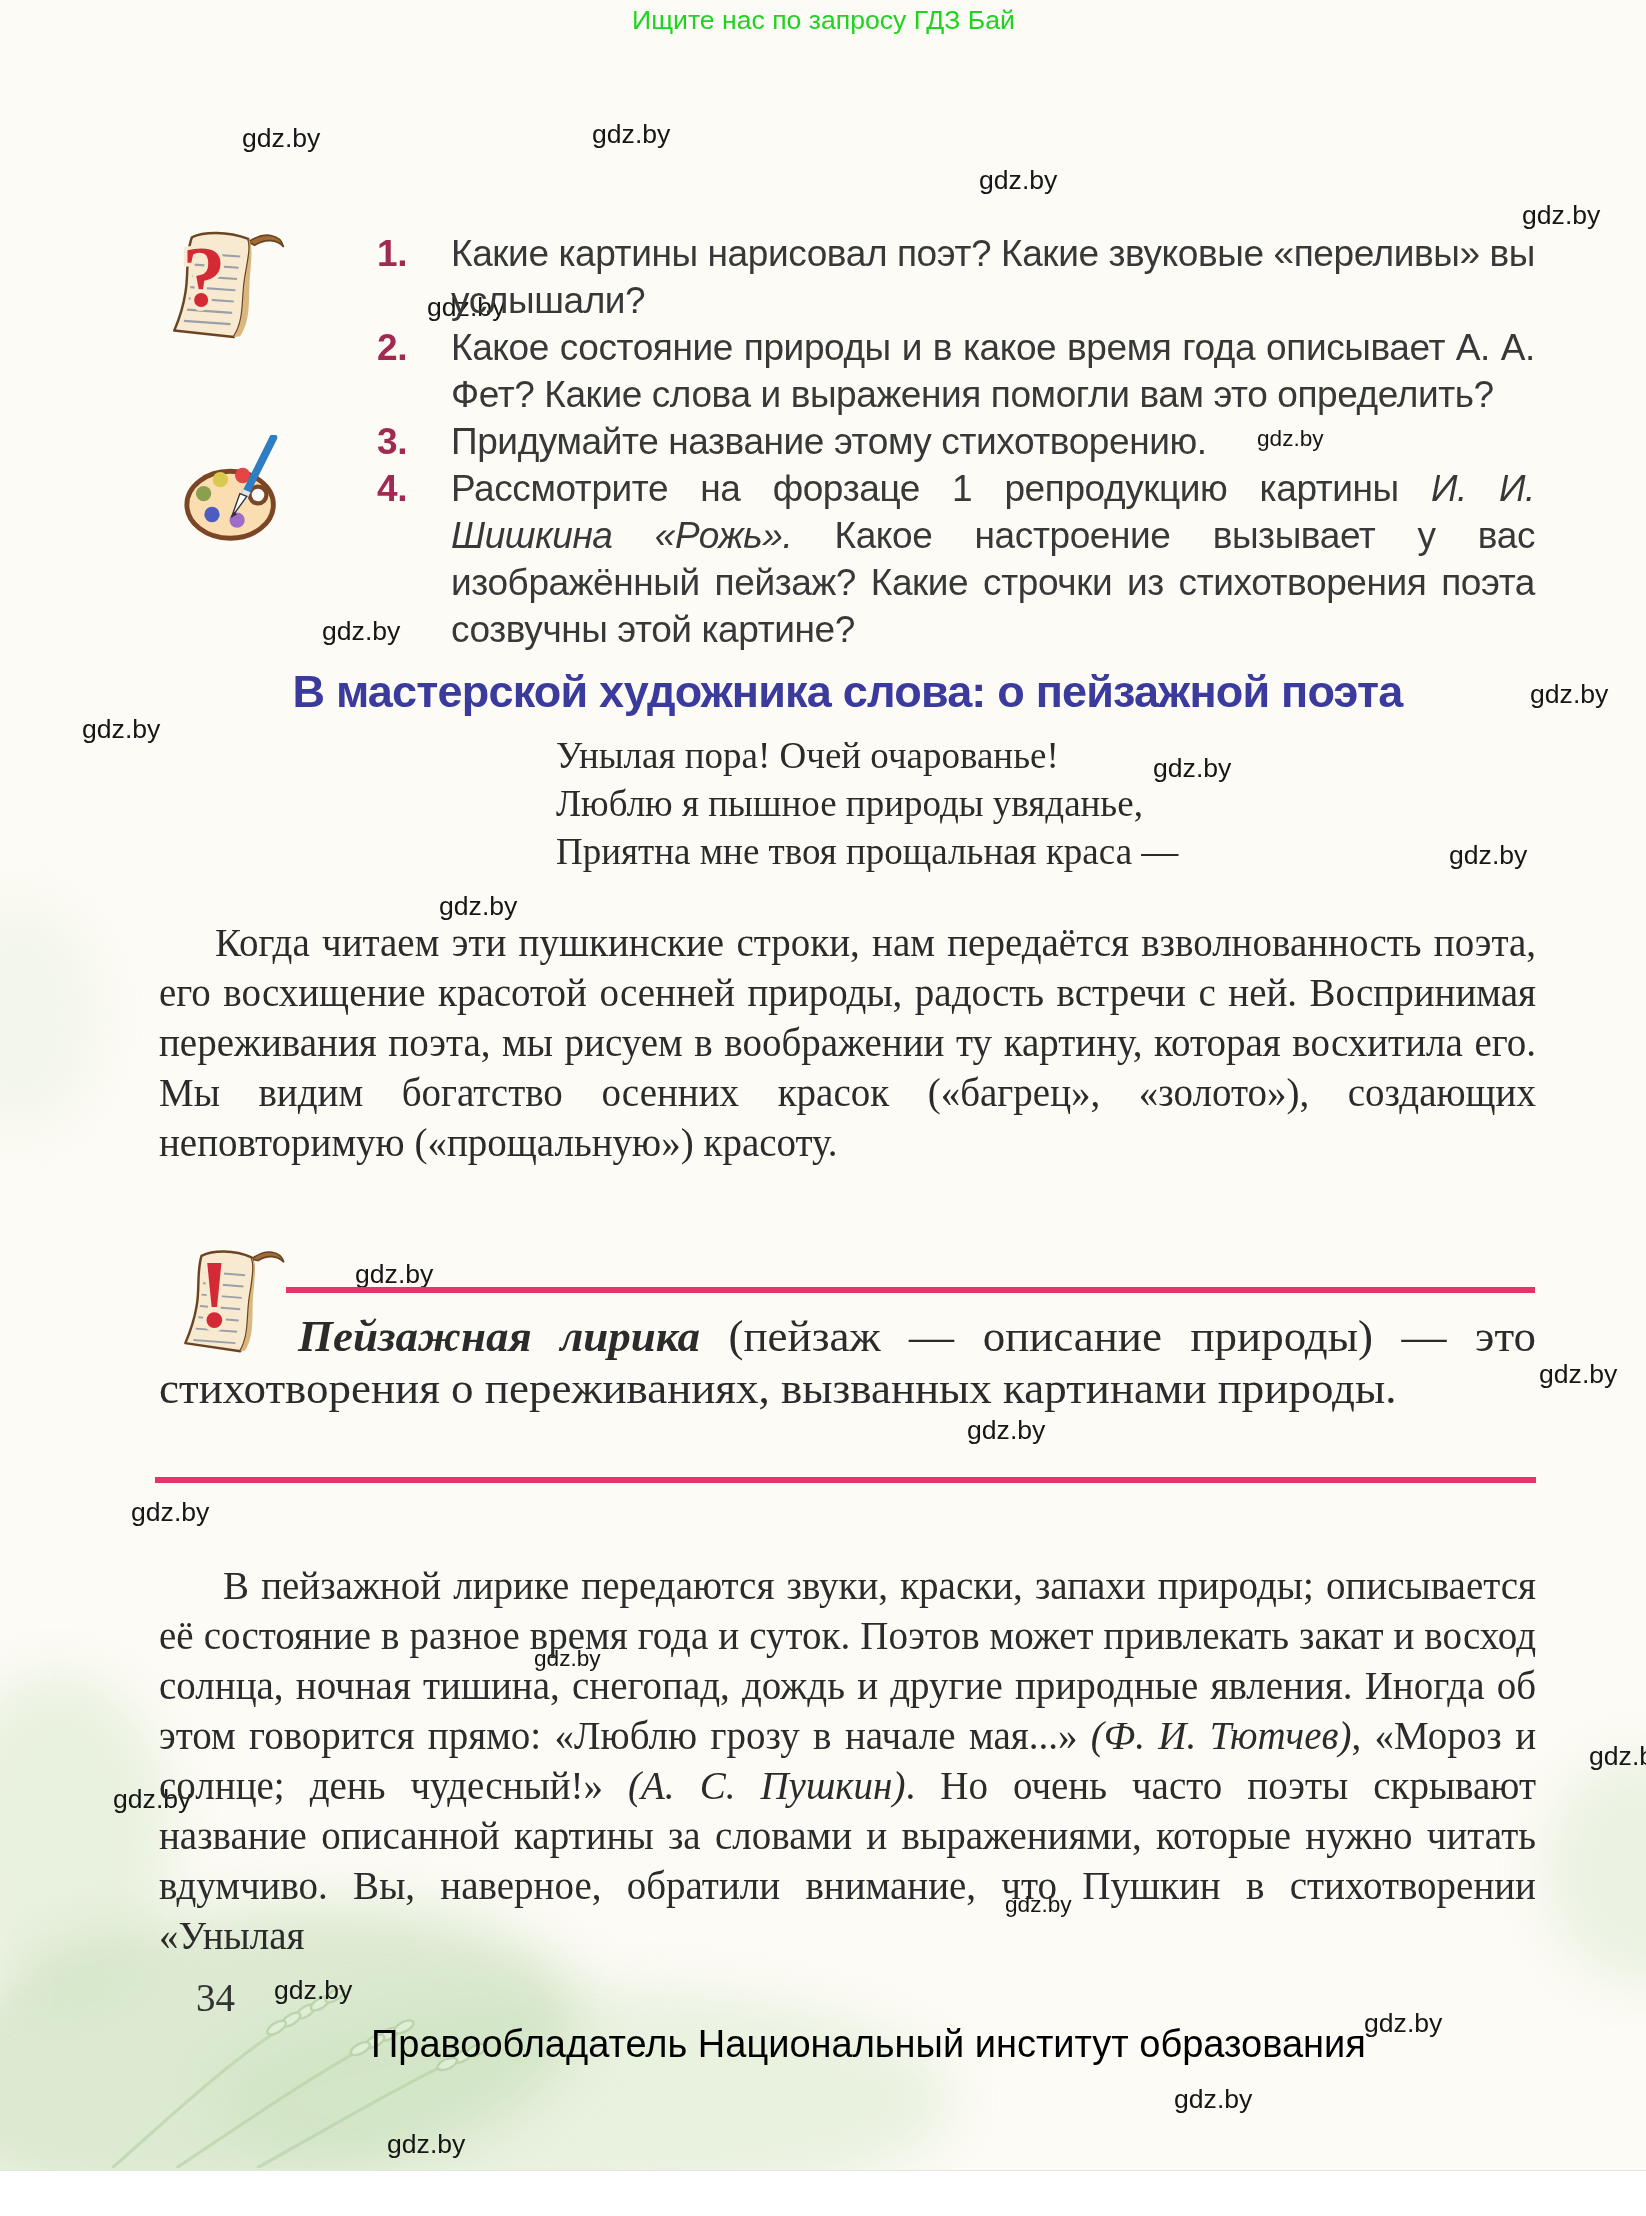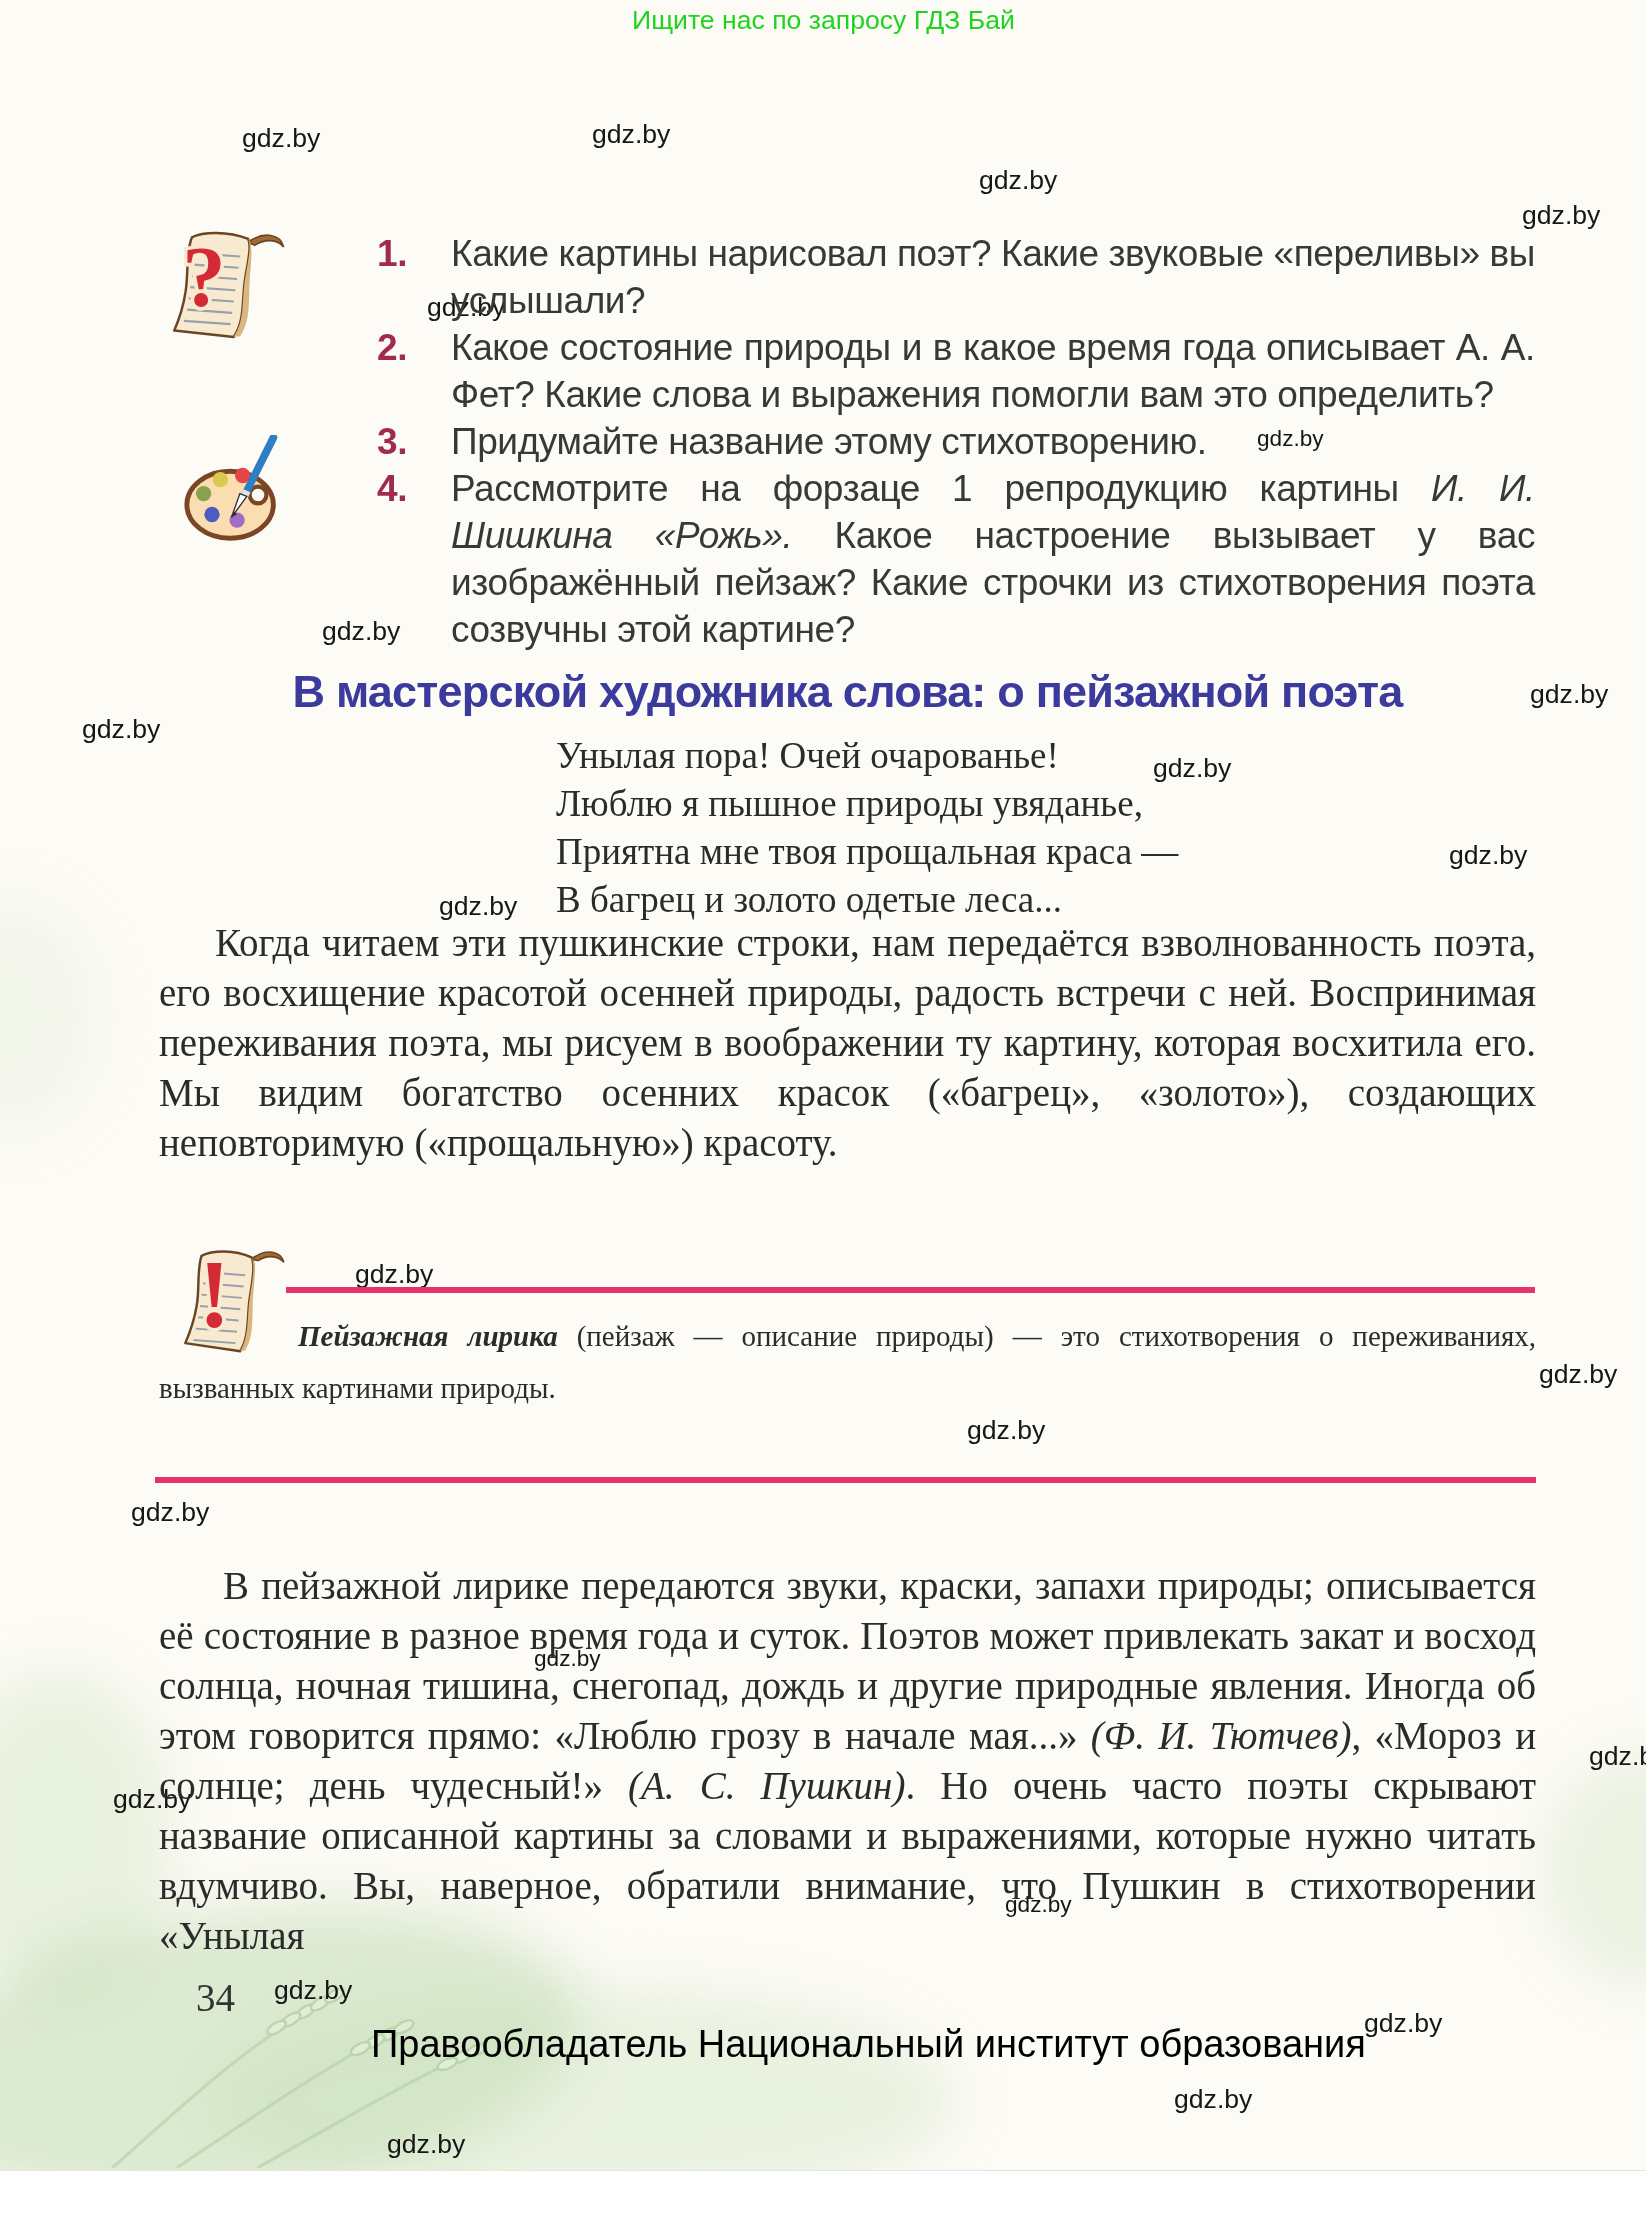"В багрец и золото одетые" div { html: <div>В багрец и золото одетые леса...</div> -> none }
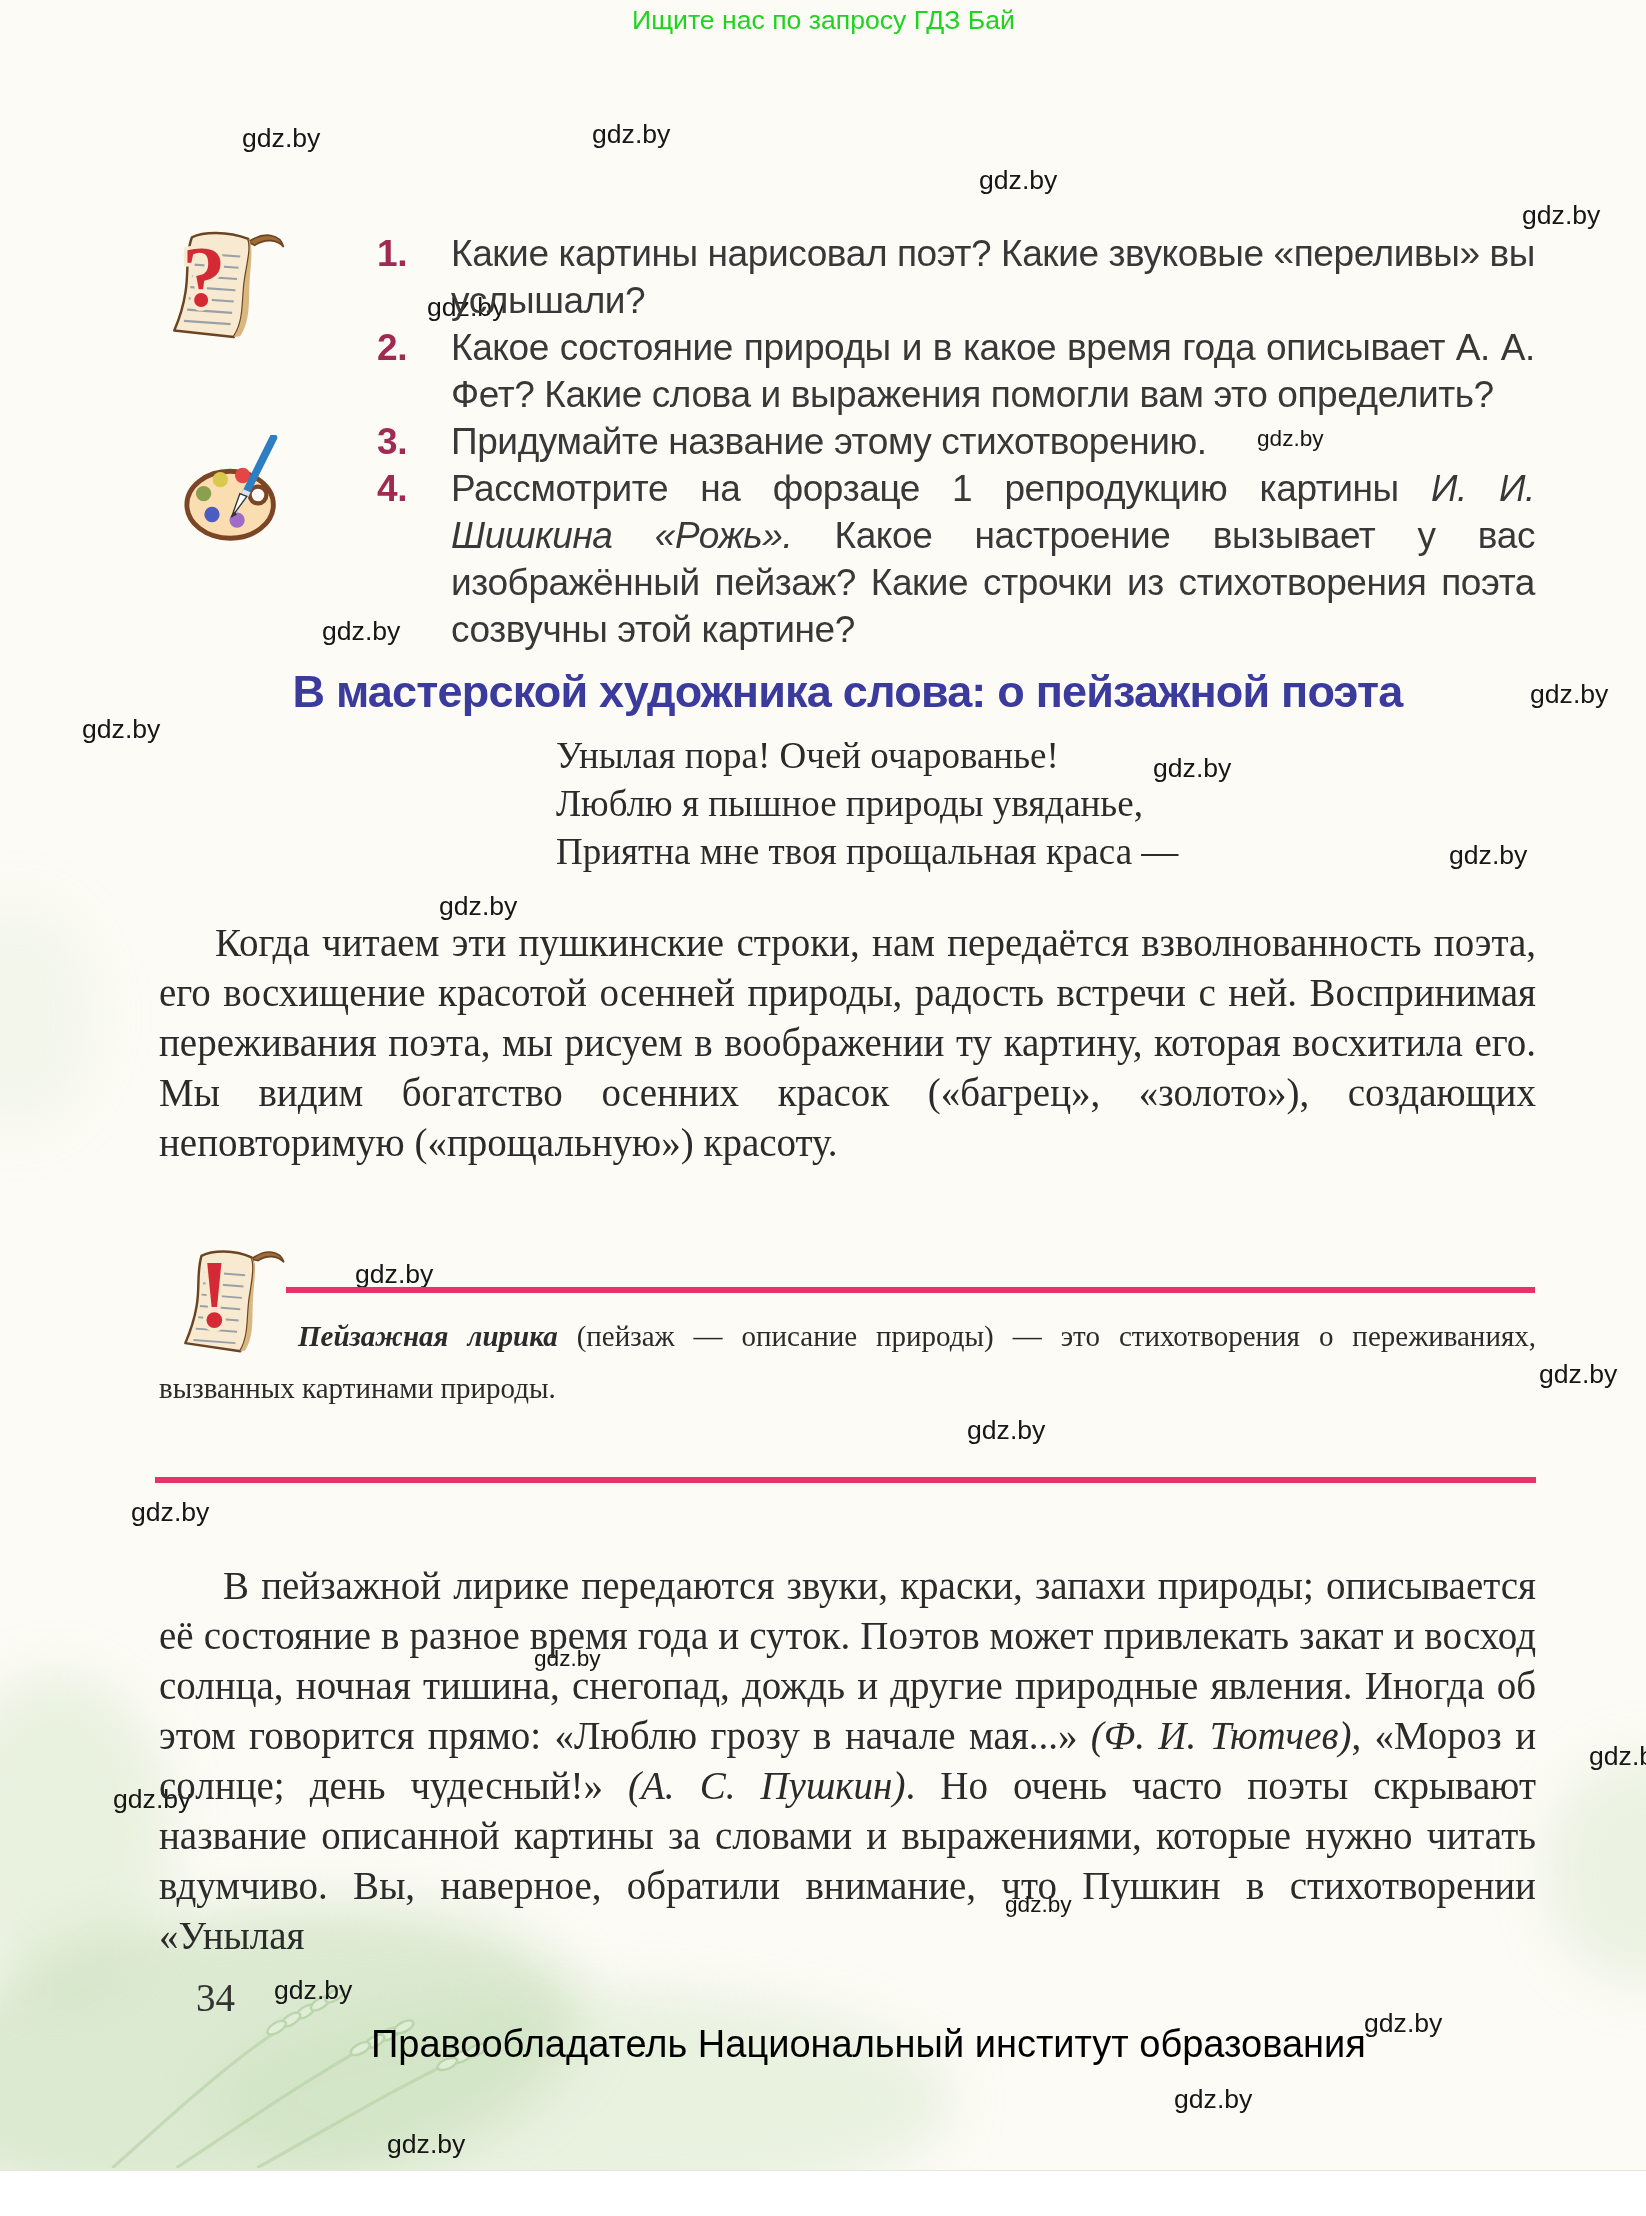"Пейзажная лирика (пейзаж — описание" .def-text { font-size: 29px -> 45px }
